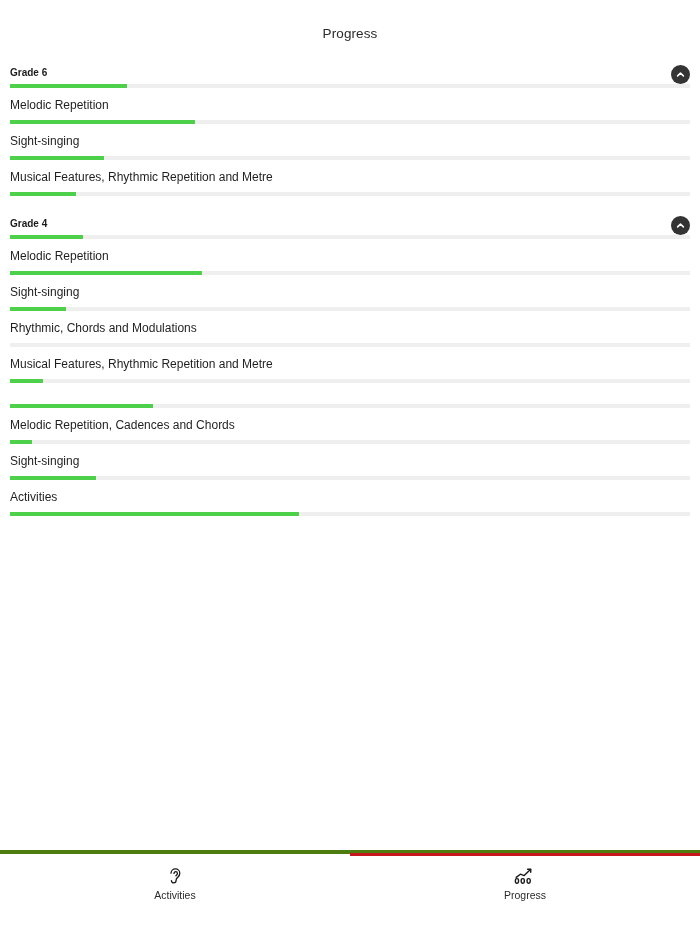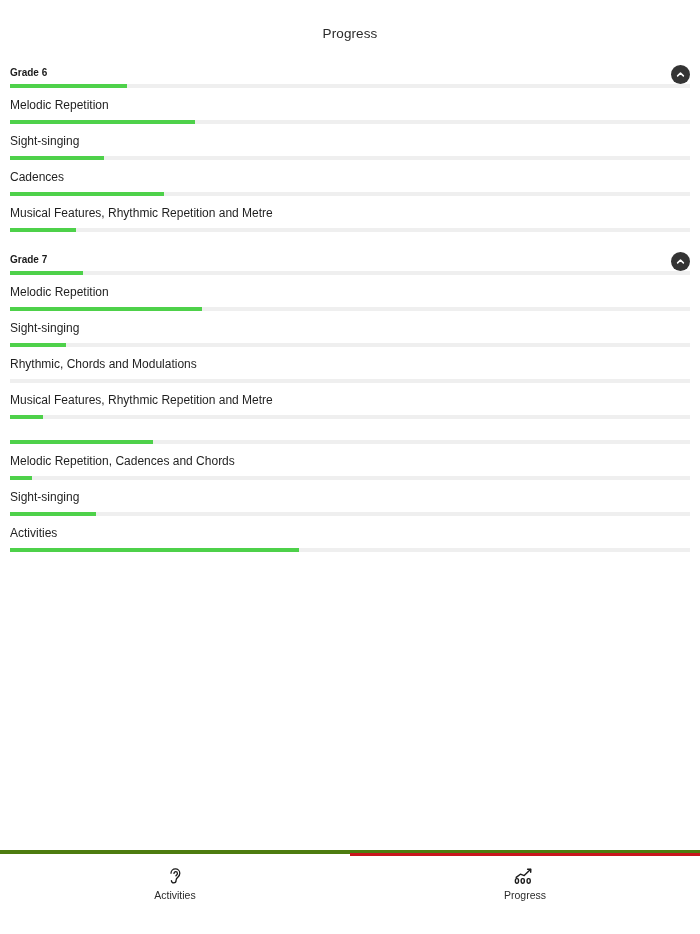"Cadences" div.topic-row { html: <div> <div>Cadences</div> <div> <div></div> </div> </div> -> none }
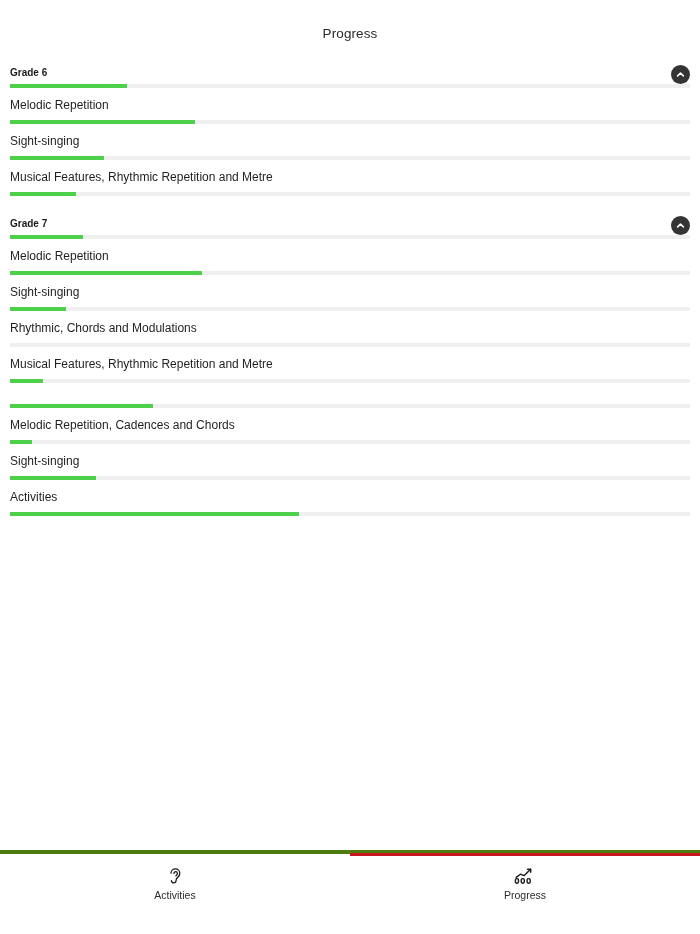"Grade 7" div.grade-title { text: 7 -> 4 }
